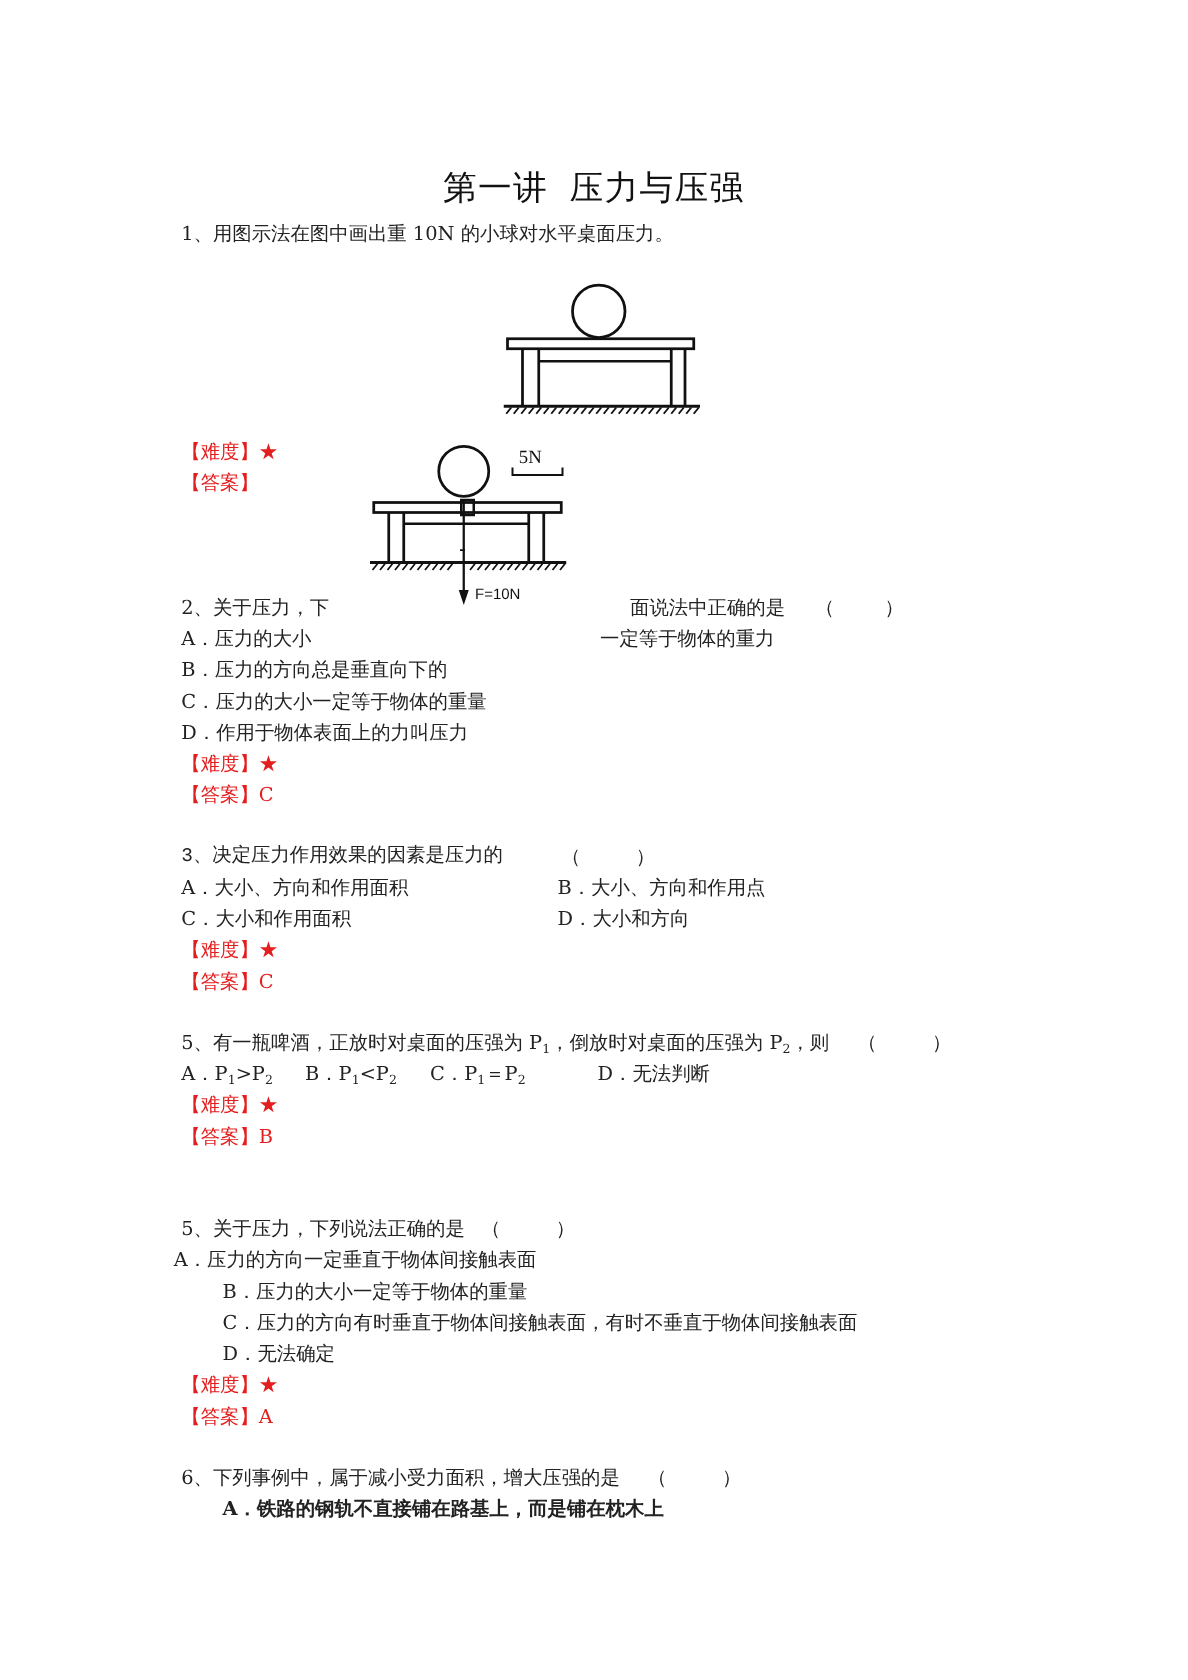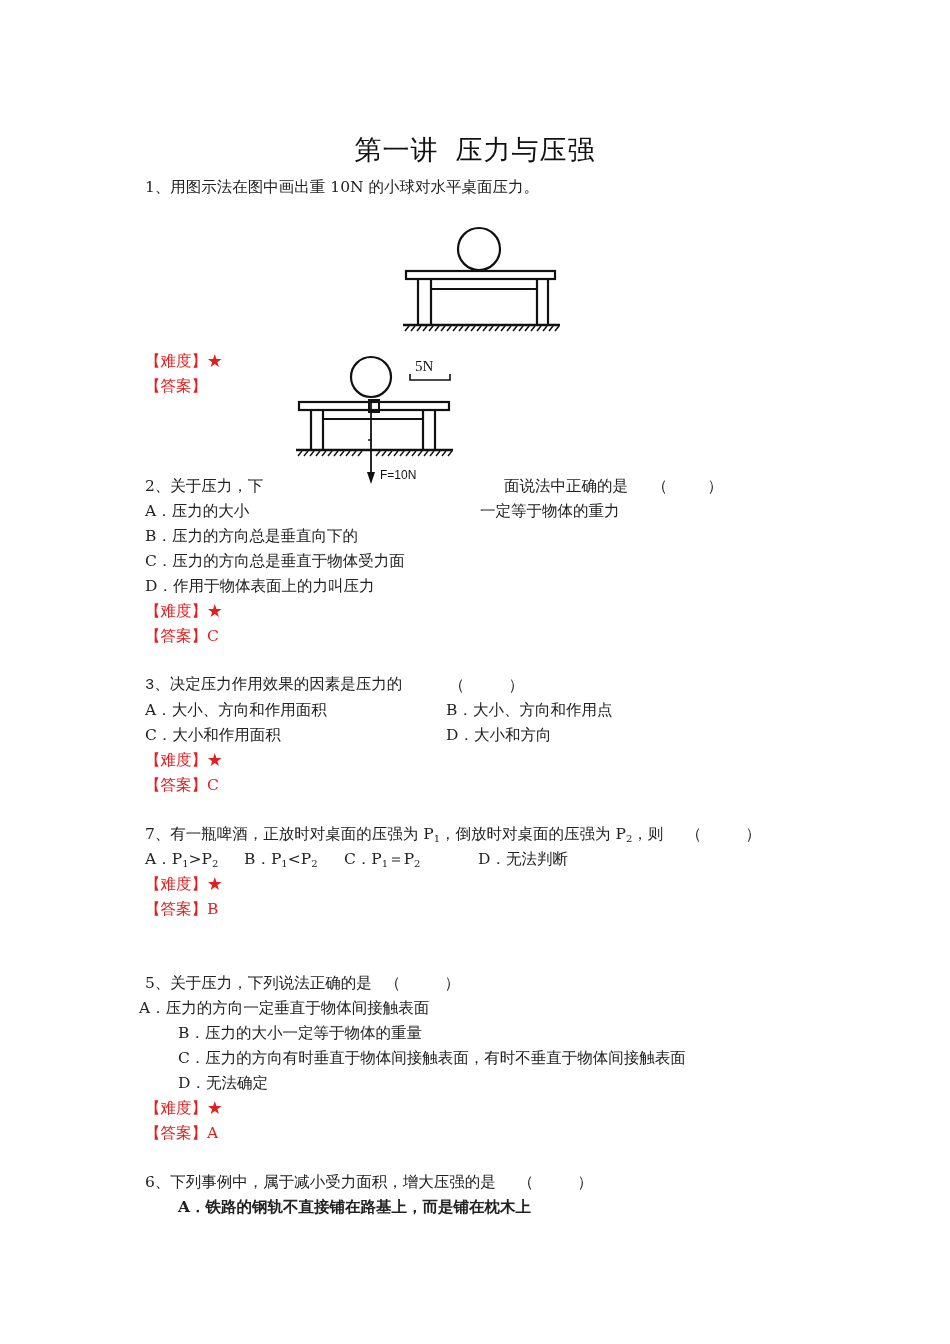"C．压力的方向总是垂直于物体受力面" div.abs { text: 方向总是垂直于物体受力面 -> 大小一定等于物体的重量 }
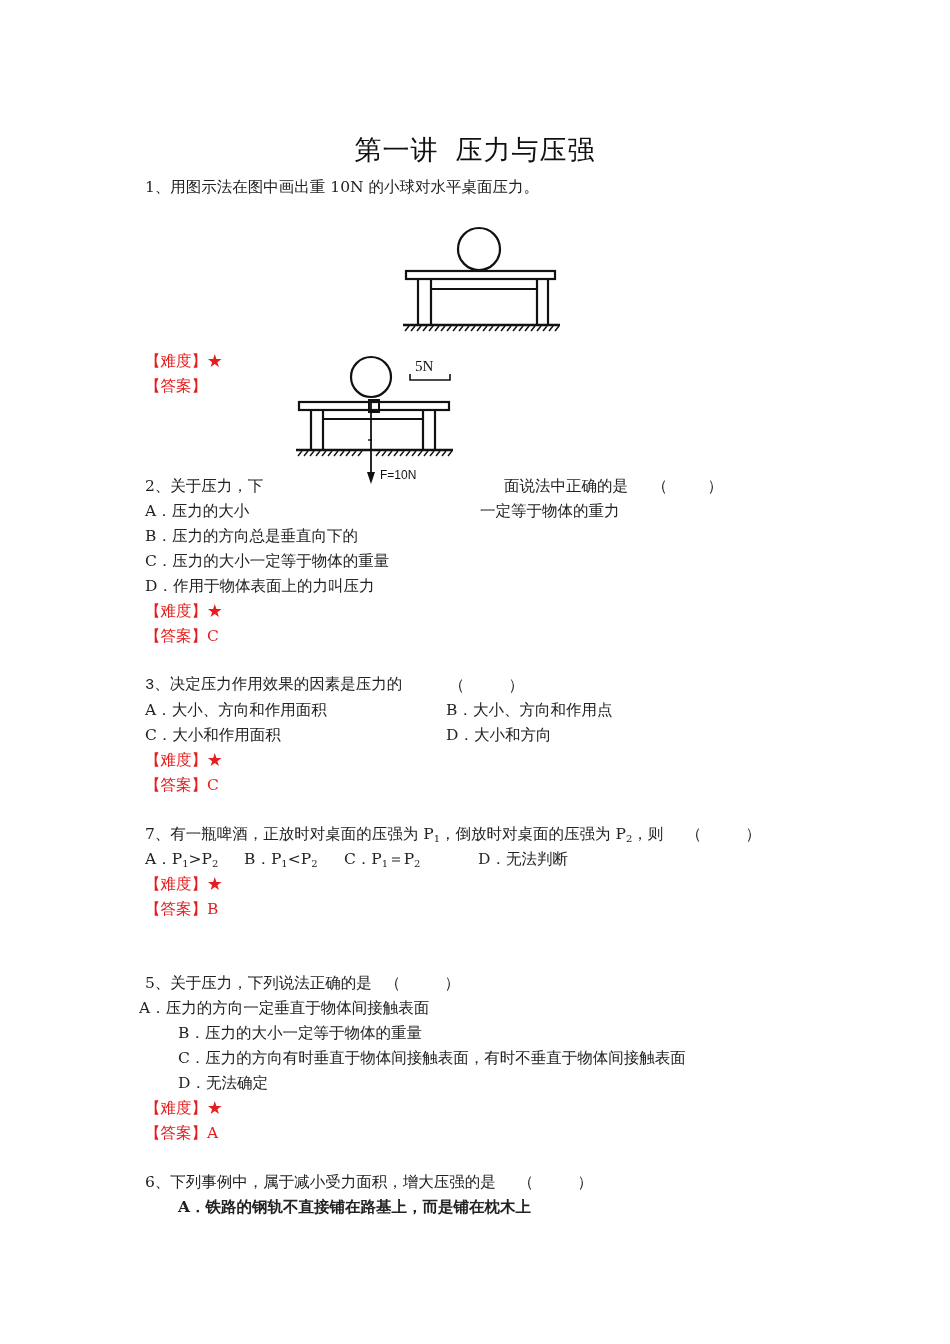"7、有一瓶啤酒，正放时对桌面的压强为 P" span { text: 7 -> 5 }
